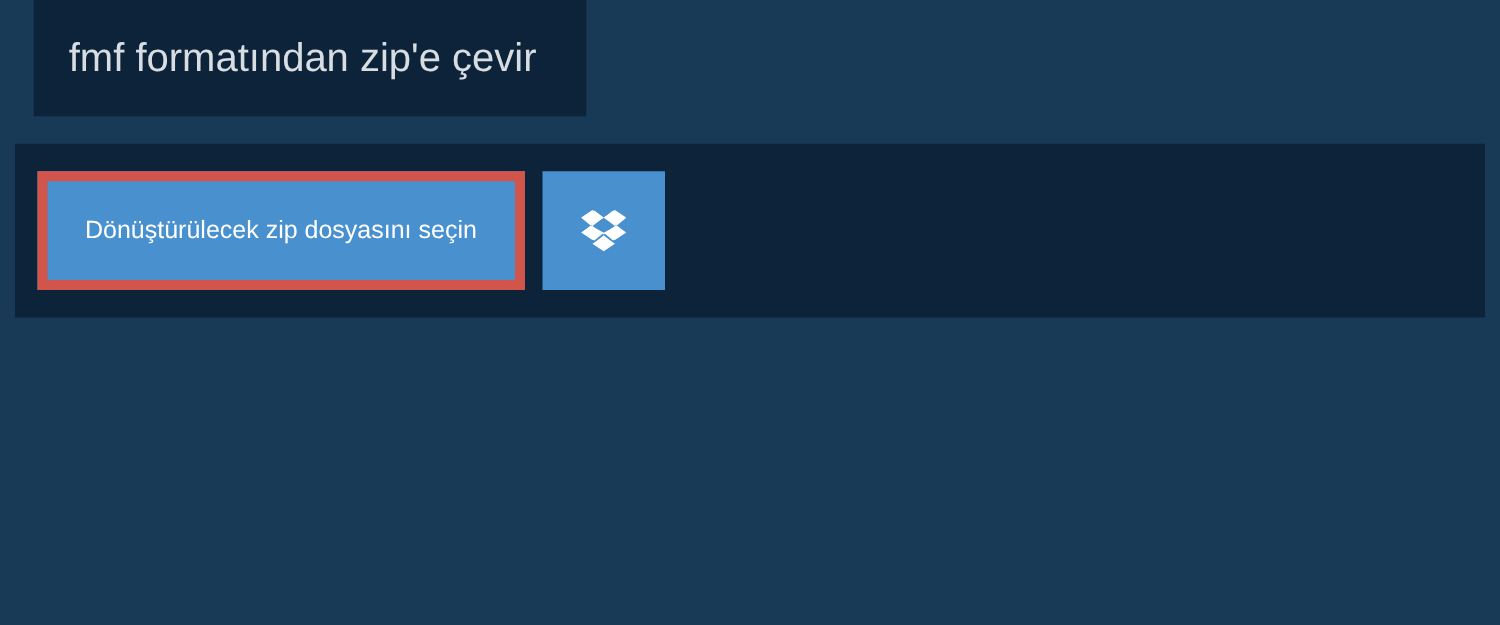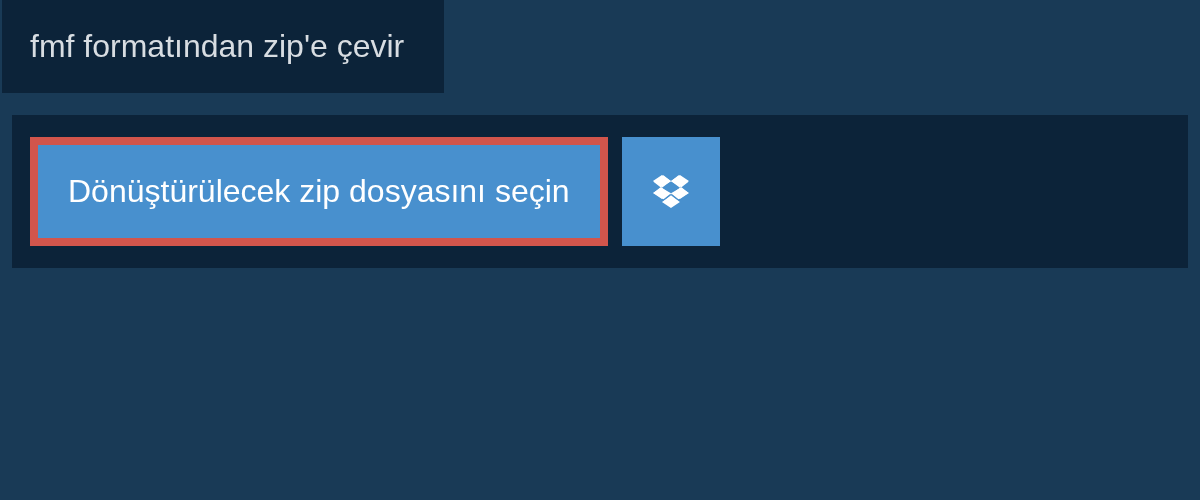"fmf formatından zip'e çevir" .header-tab { margin-left: 2px -> 27px }
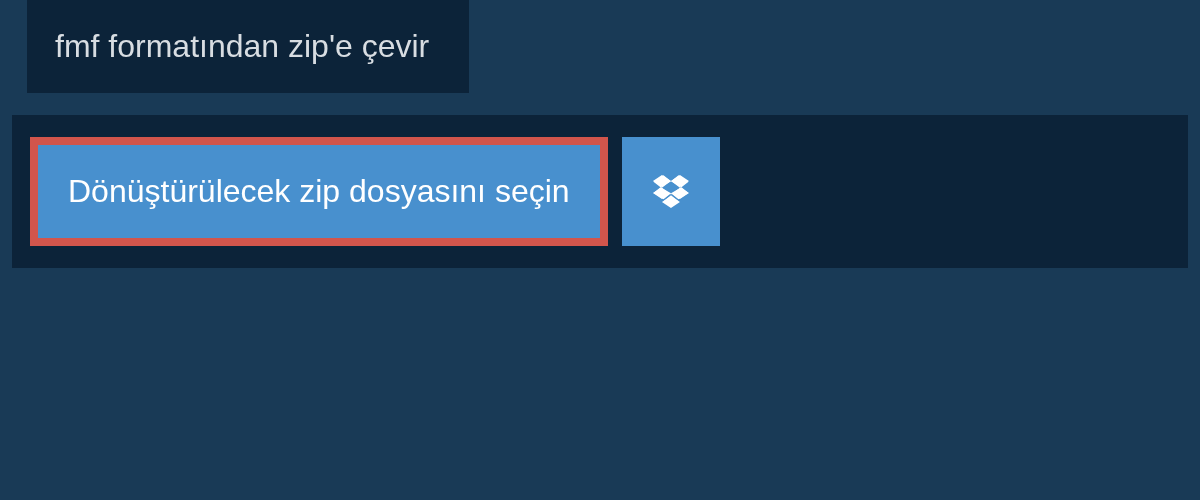"Dönüştürülecek zip dosyasını seçin" .choose-button { font-size: 32px -> 20px }
